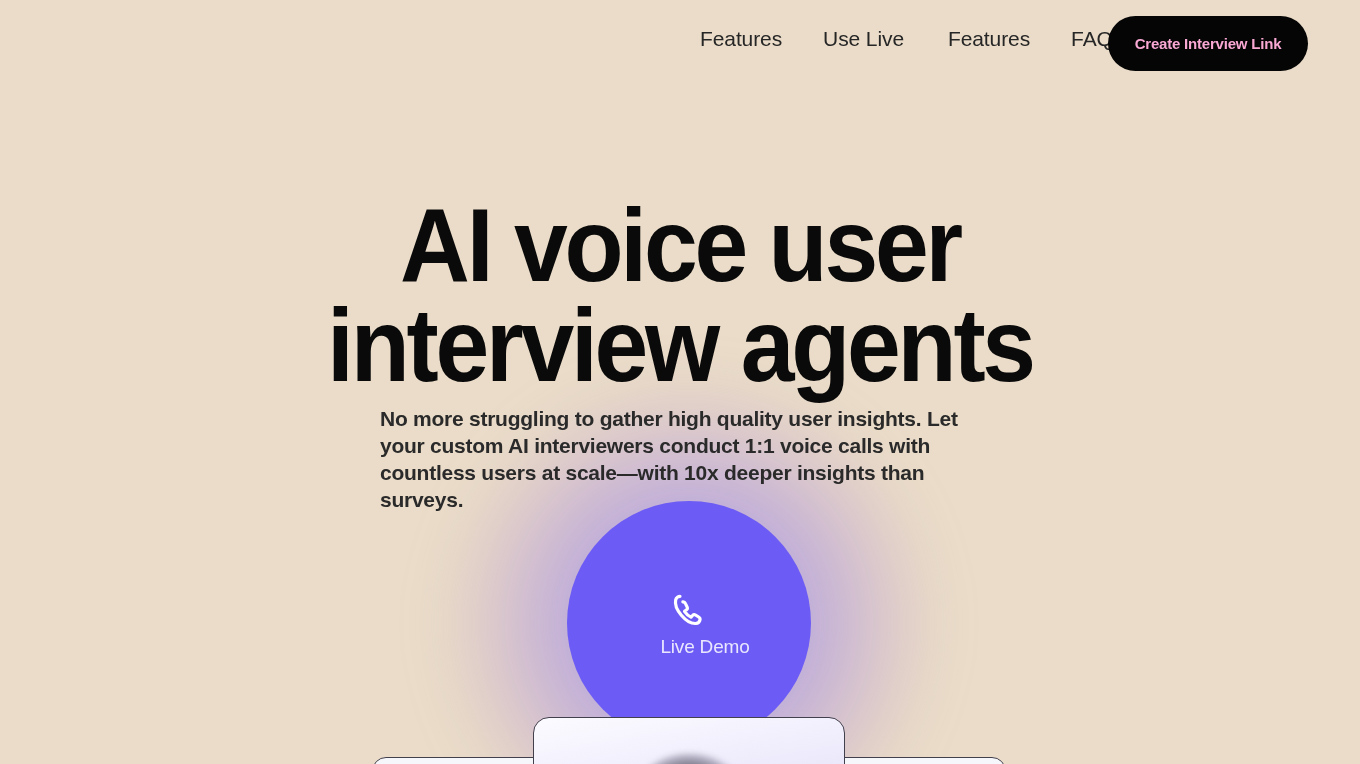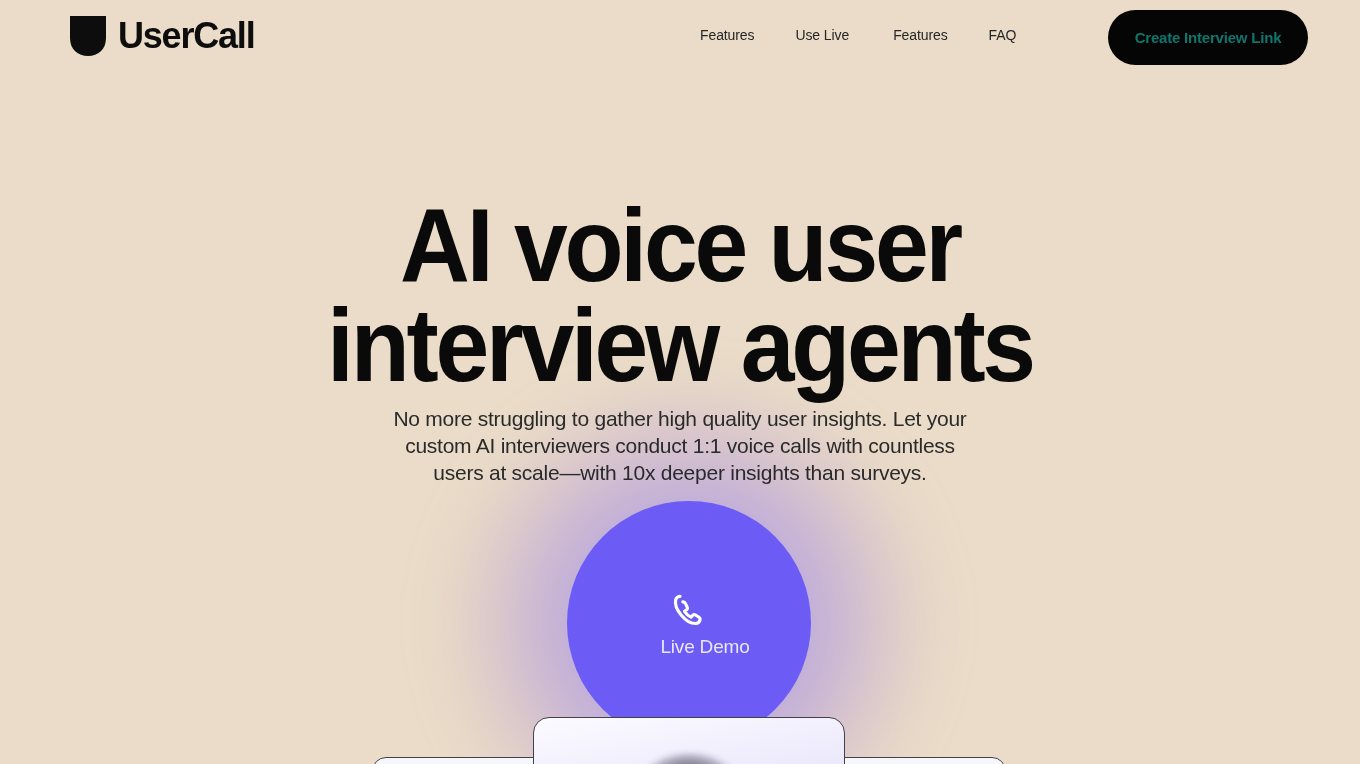"UserCall" a.brand { html: <a> <span> <svg> <path></path> </svg> </span> <span>UserCall</span> </a> -> none }
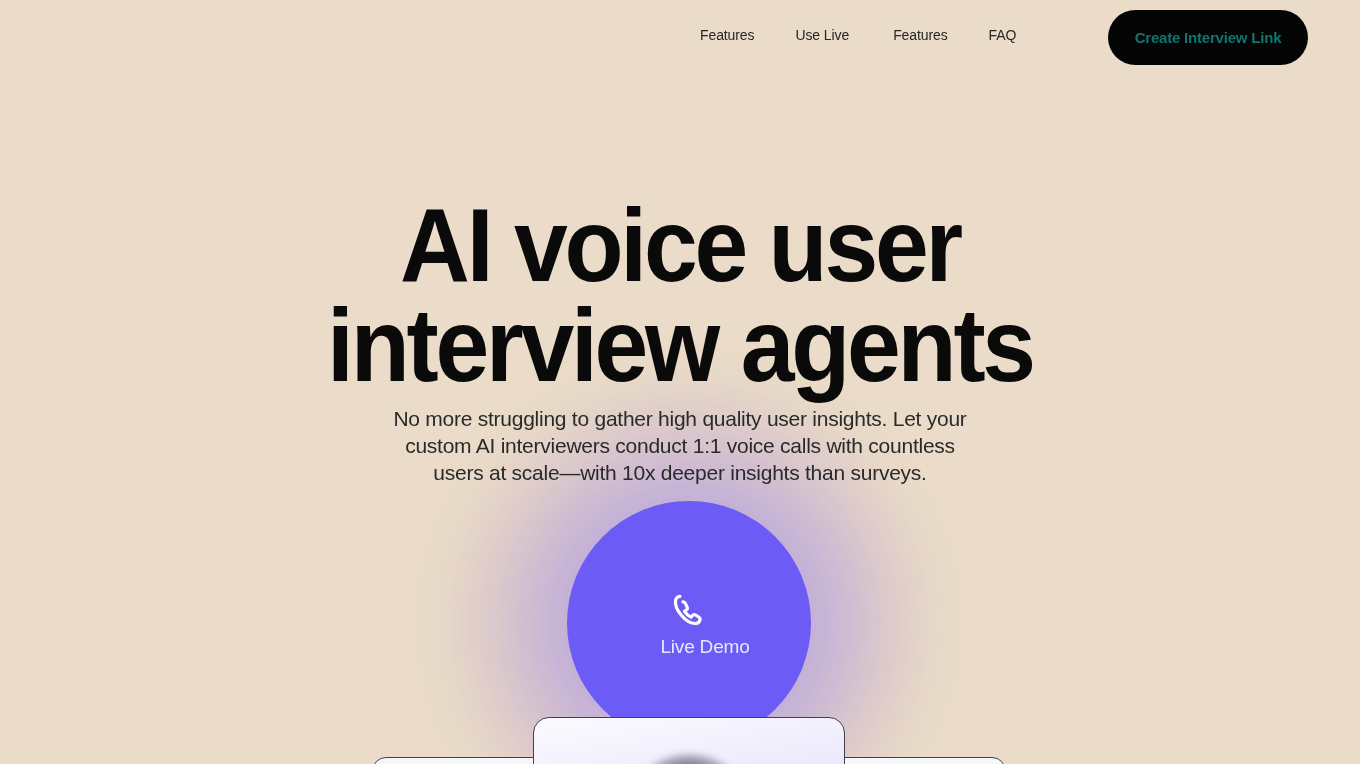"Features" .nav-link { font-size: 14px -> 21px }
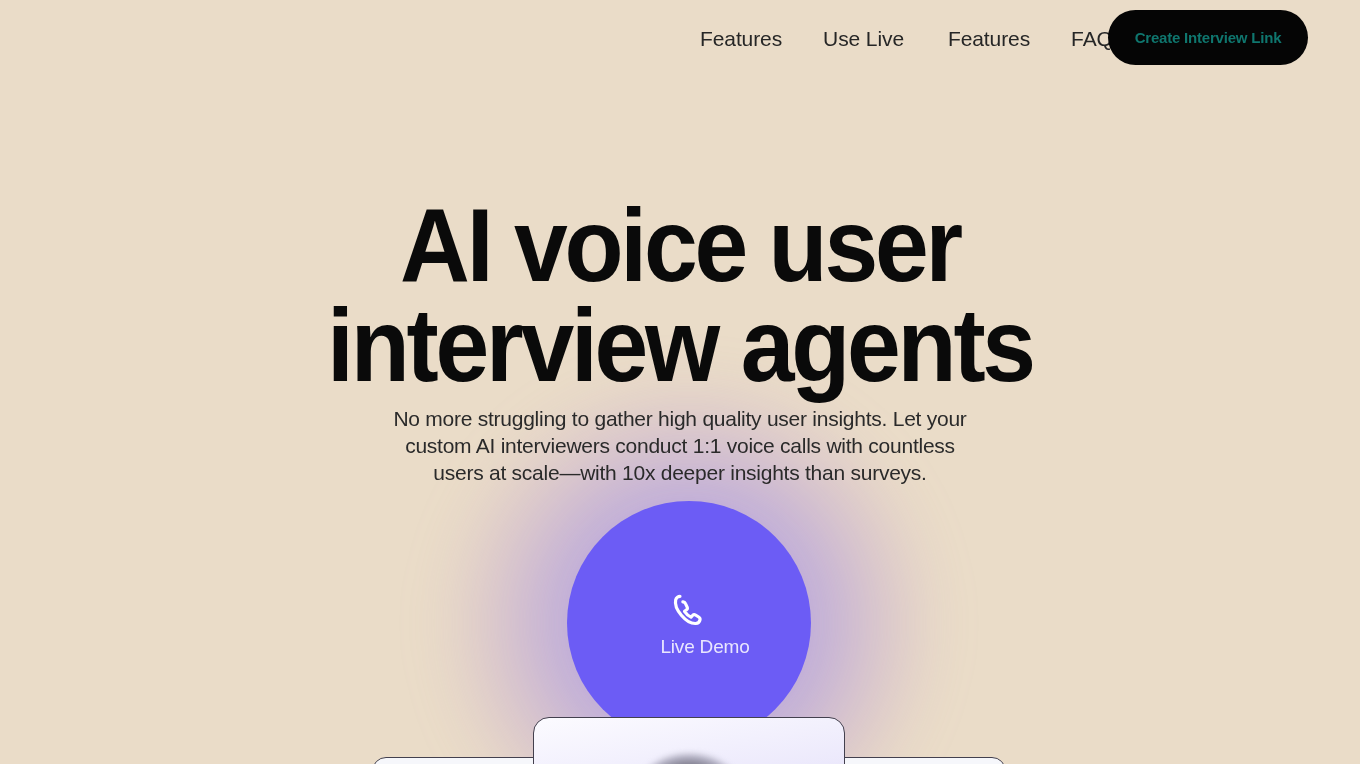"Create Interview Link" .cta-button { color: #0f766e -> #f9a8d4; top: 10px -> 16px }
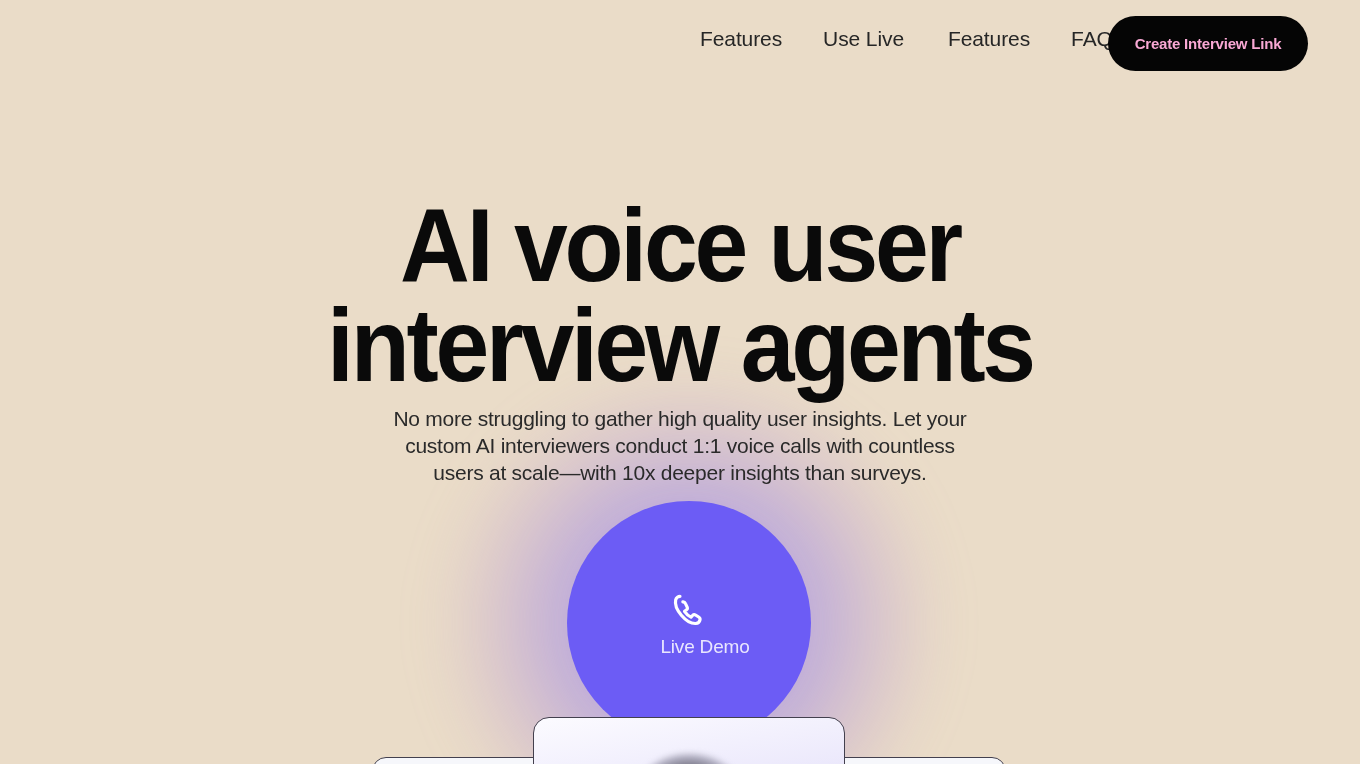"No more struggling to gather" .subheadline { font-weight: none -> bold; text-align: center -> left }
